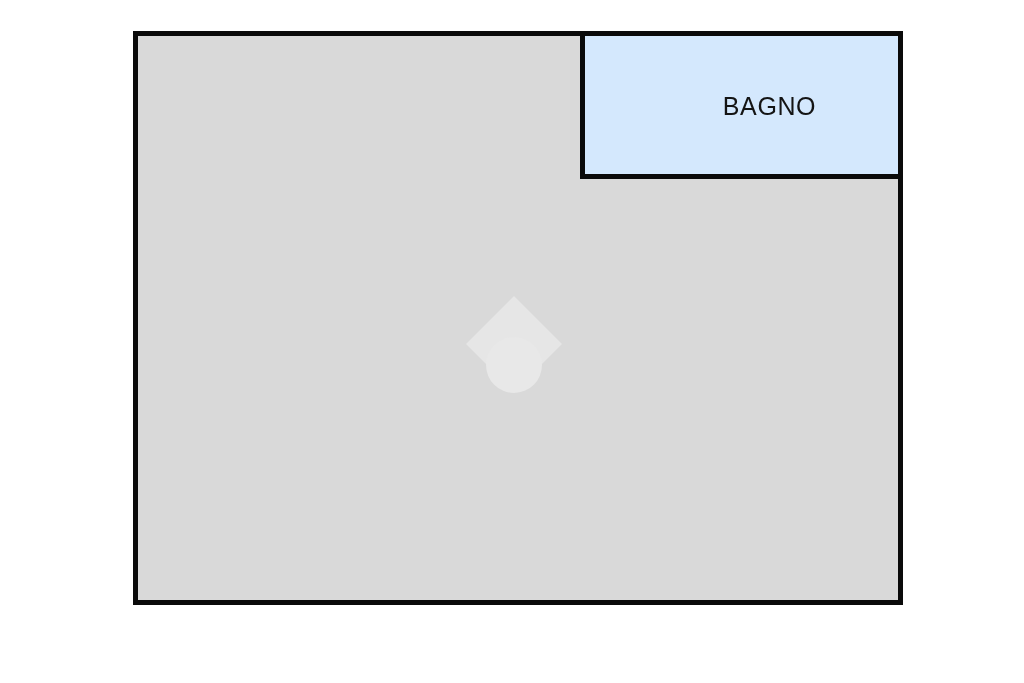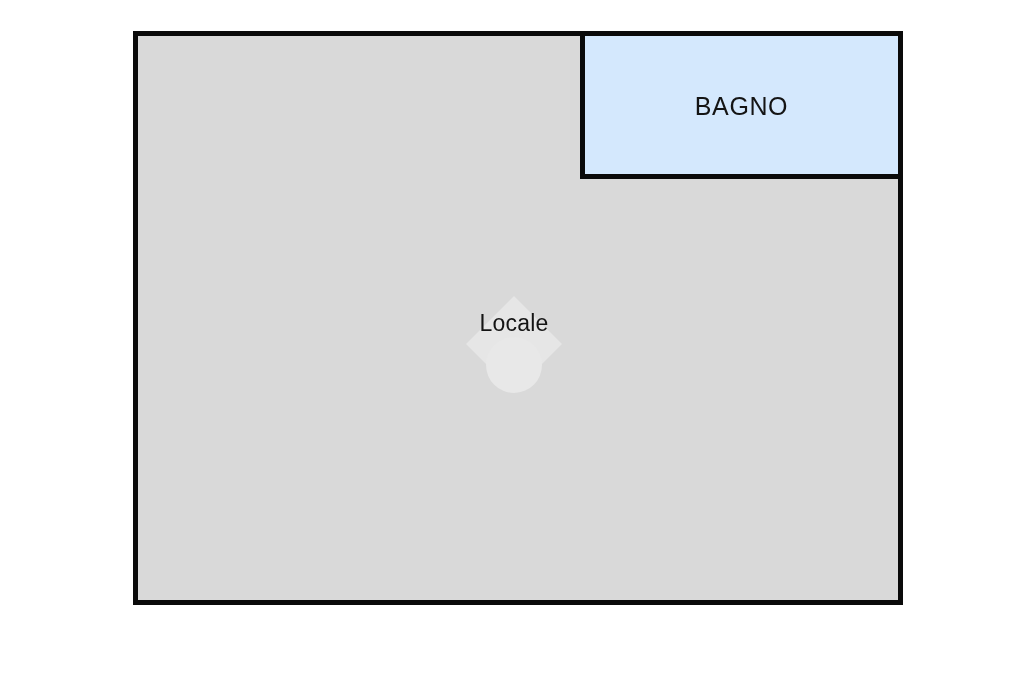"BAGNO" .room-label { padding-left: none -> 28px }
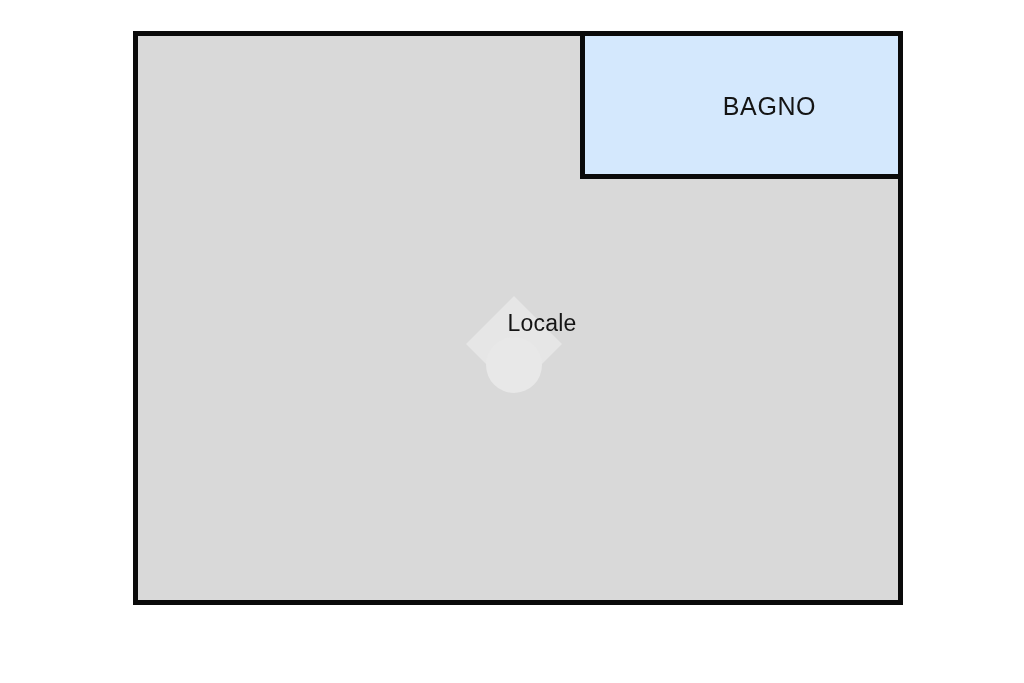"Locale" div.room-label { html: <div>Locale</div> -> none }
